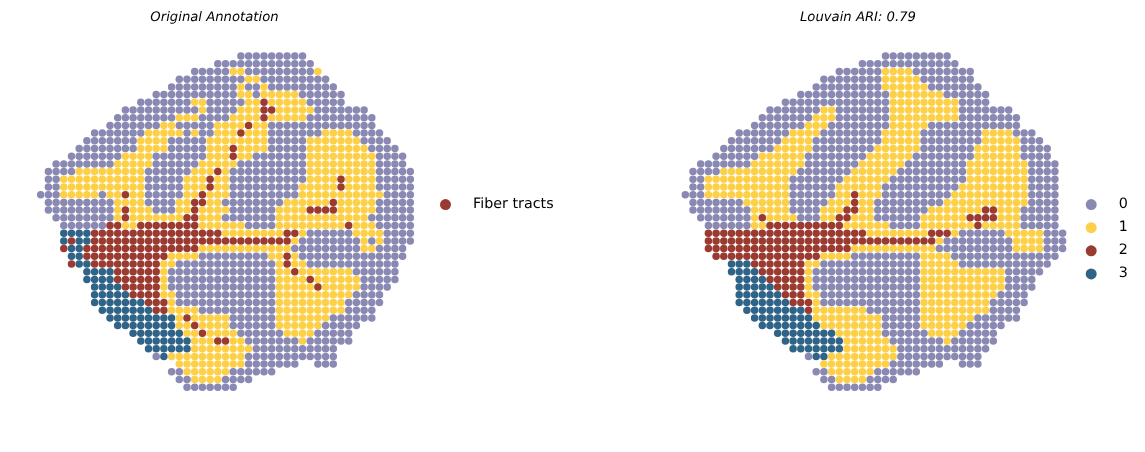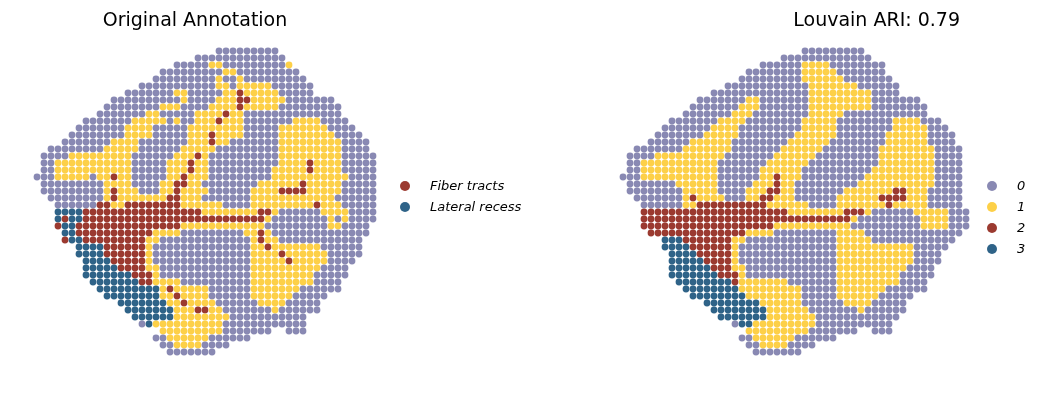"Original Annotation" .panel-title { font-size: 19px -> 12px; font-style: none -> italic }
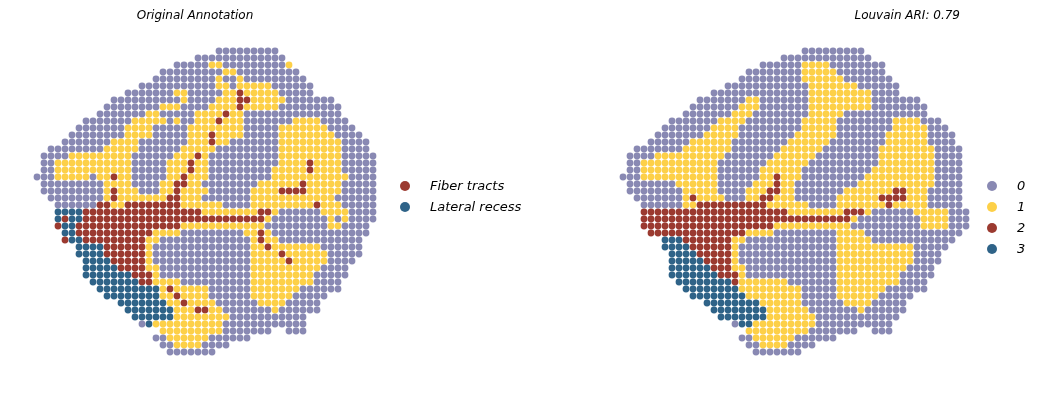"Louvain ARI: 0.79" #title-right { text-align: right -> none }
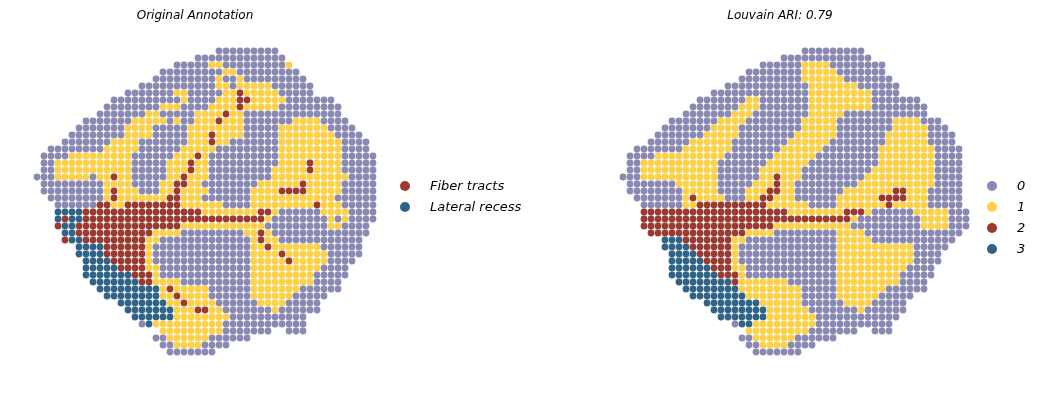"Fiber tracts" .legend .item { font-style: italic -> none }
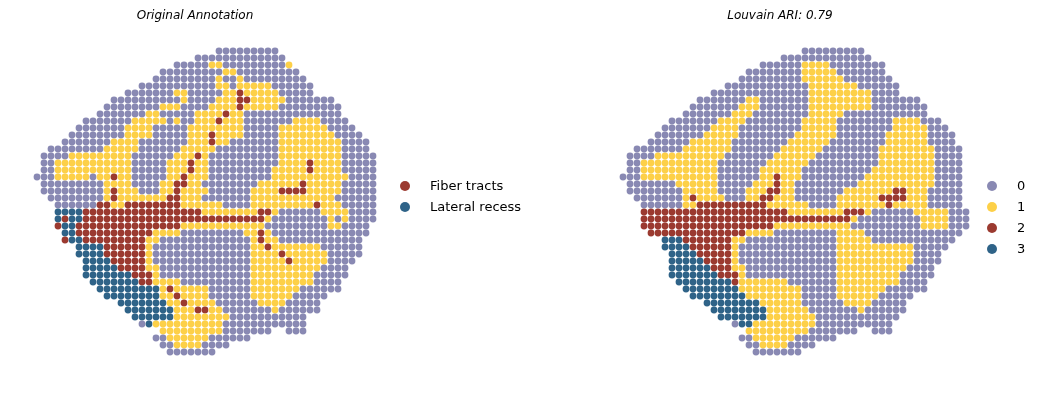"Lateral recess" div.item { html: <div> <span></span> <span>Lateral recess</span> </div> -> none }
